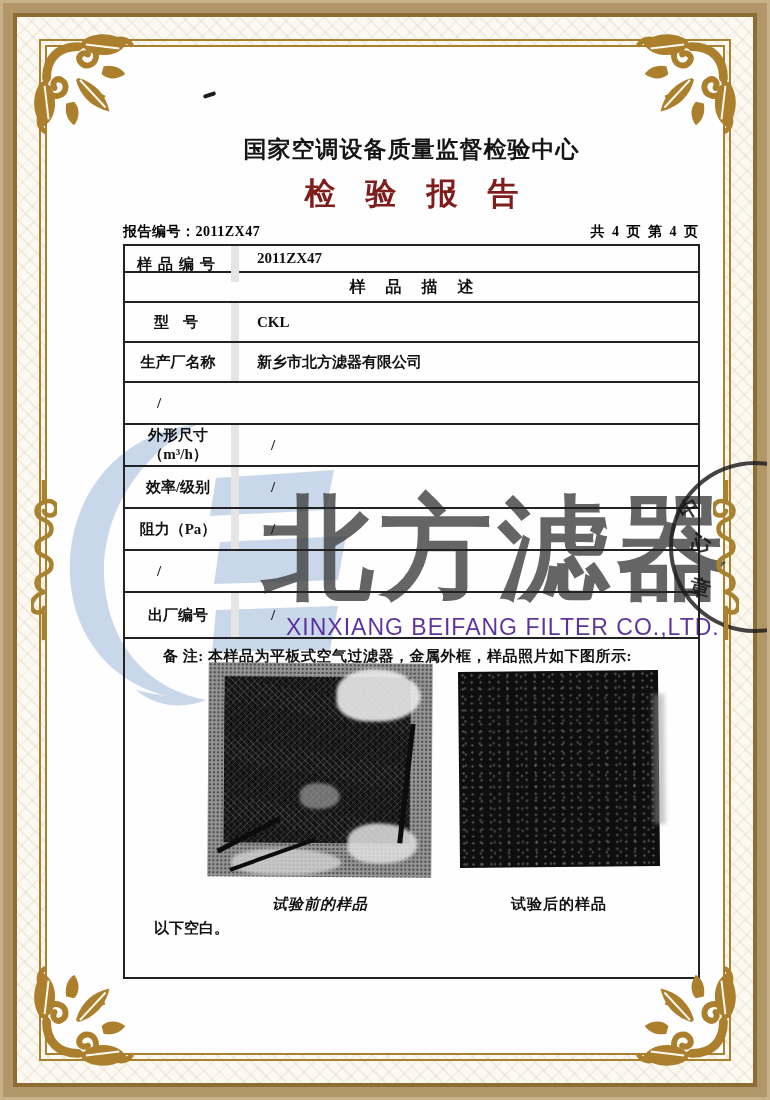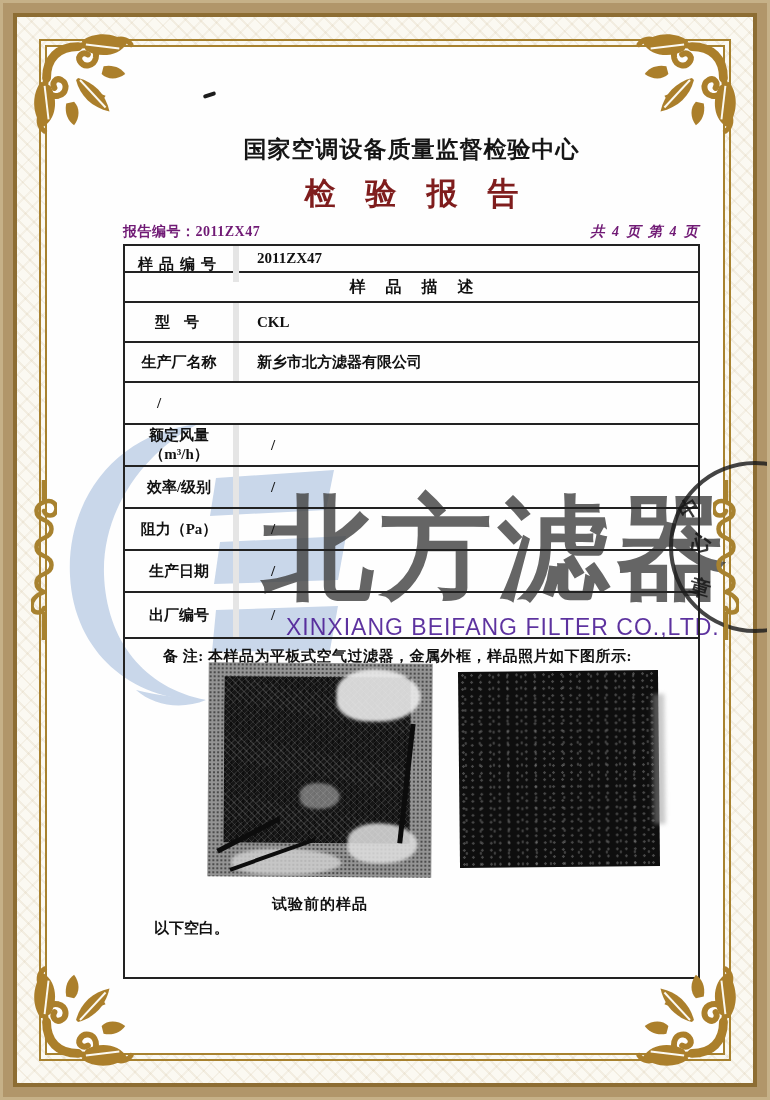"报告编号：2011ZX47" .report-line { color: #701a75 -> #000000 }
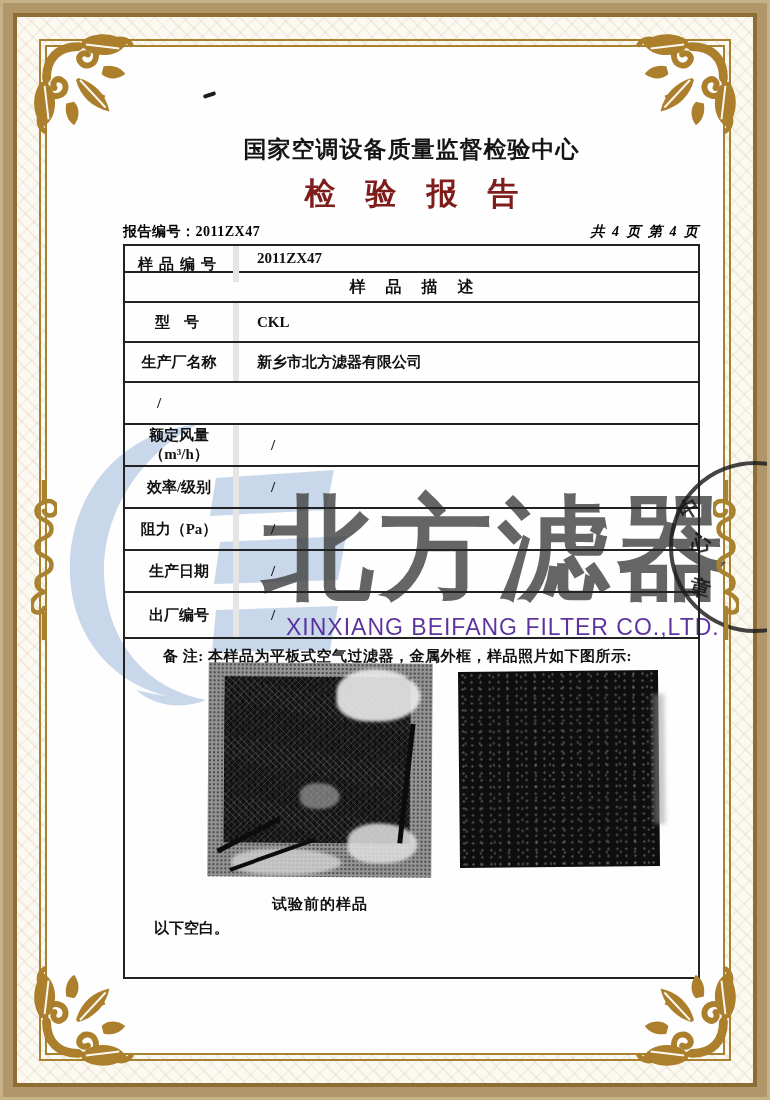"共 4 页 第 4" .pagecount { font-style: italic -> none }
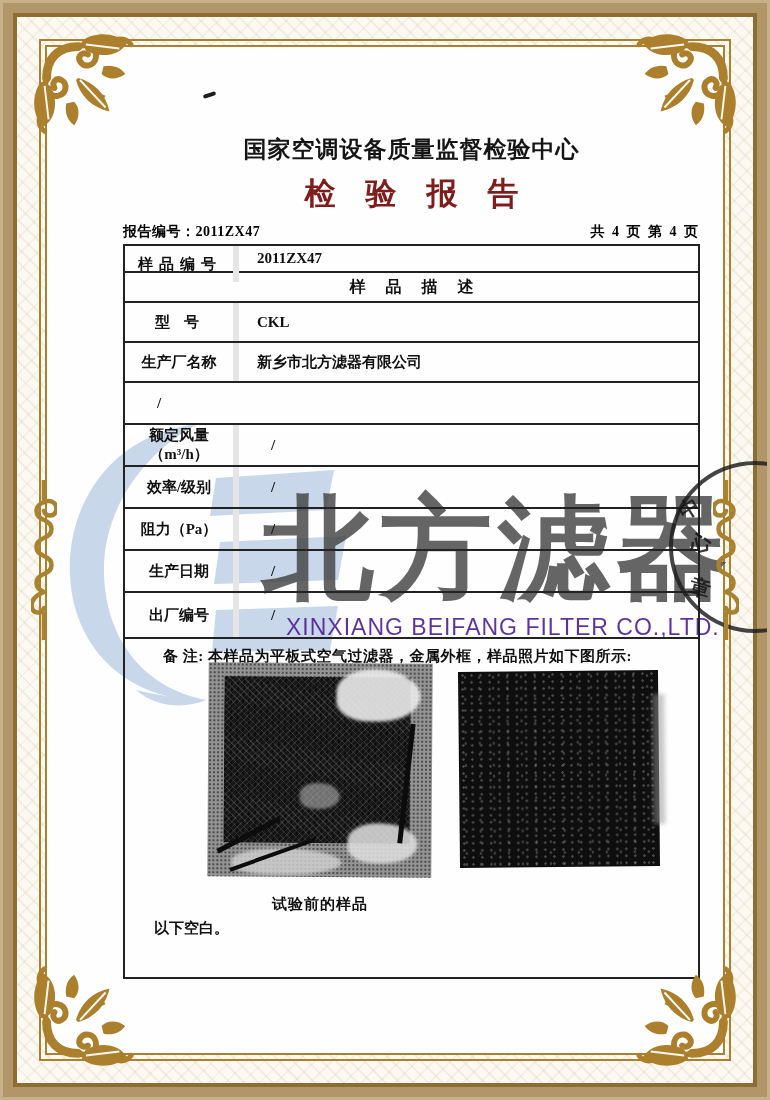"样品编号" .cl { border-right: 6px solid #e5e5e5 -> 8px solid #e5e5e5 }
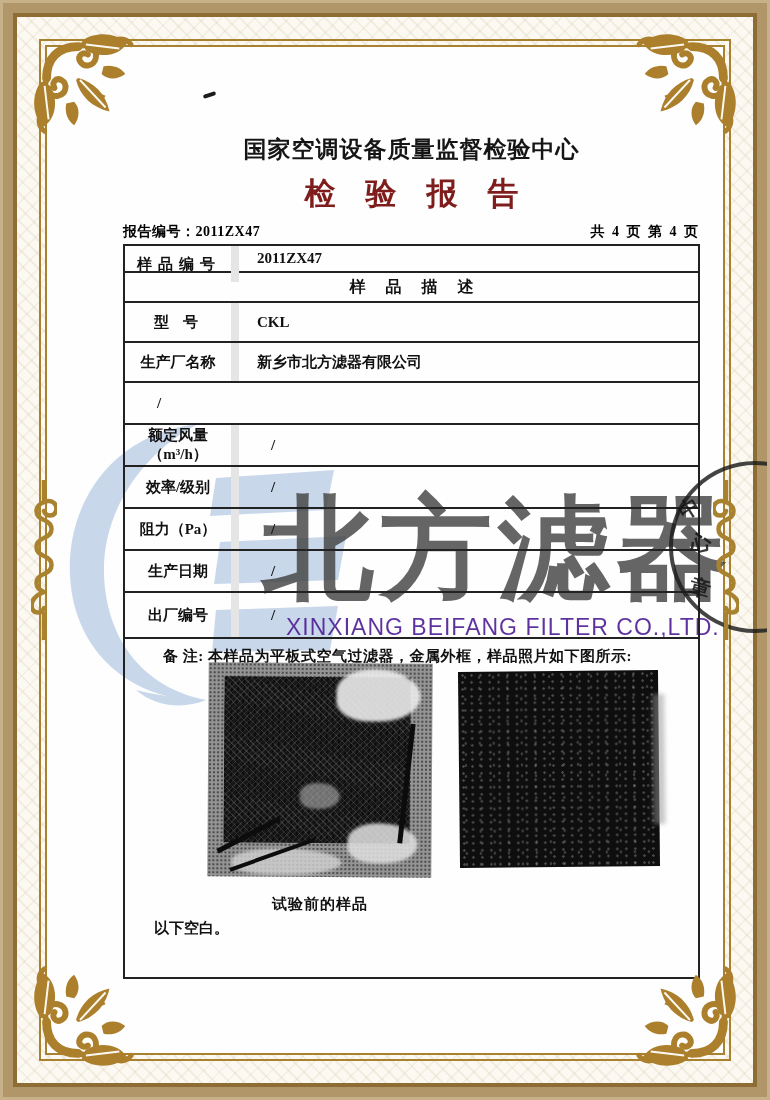"额定风量（m³/h）" div.cl { text: 额定风量 -> 外形尺寸 }
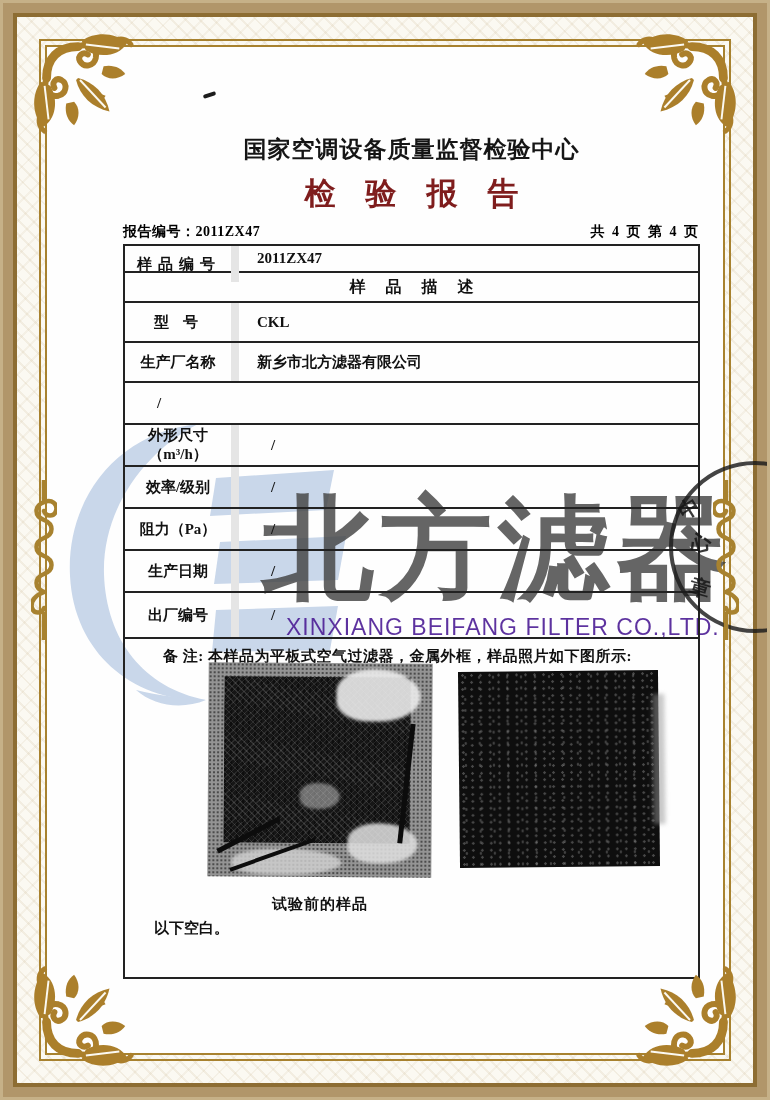"生产日期" div.cl { html: <div>生产日期</div> -> none }
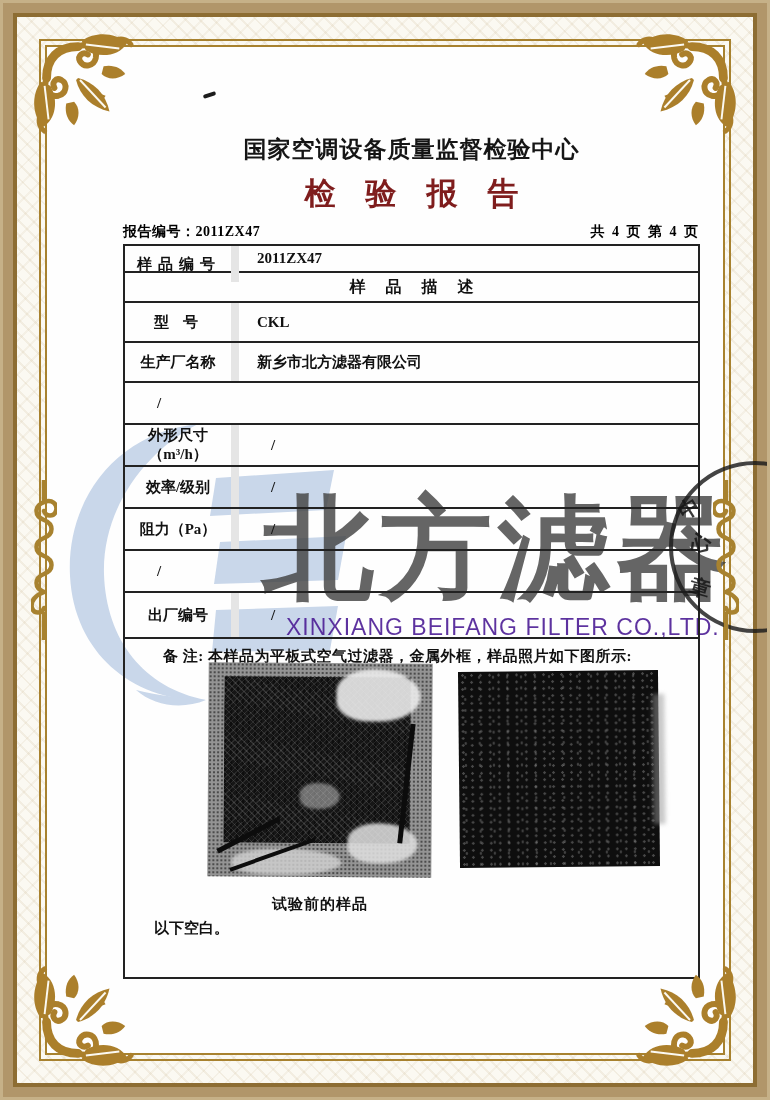"试验前的样品" .cap1 { font-style: none -> italic }
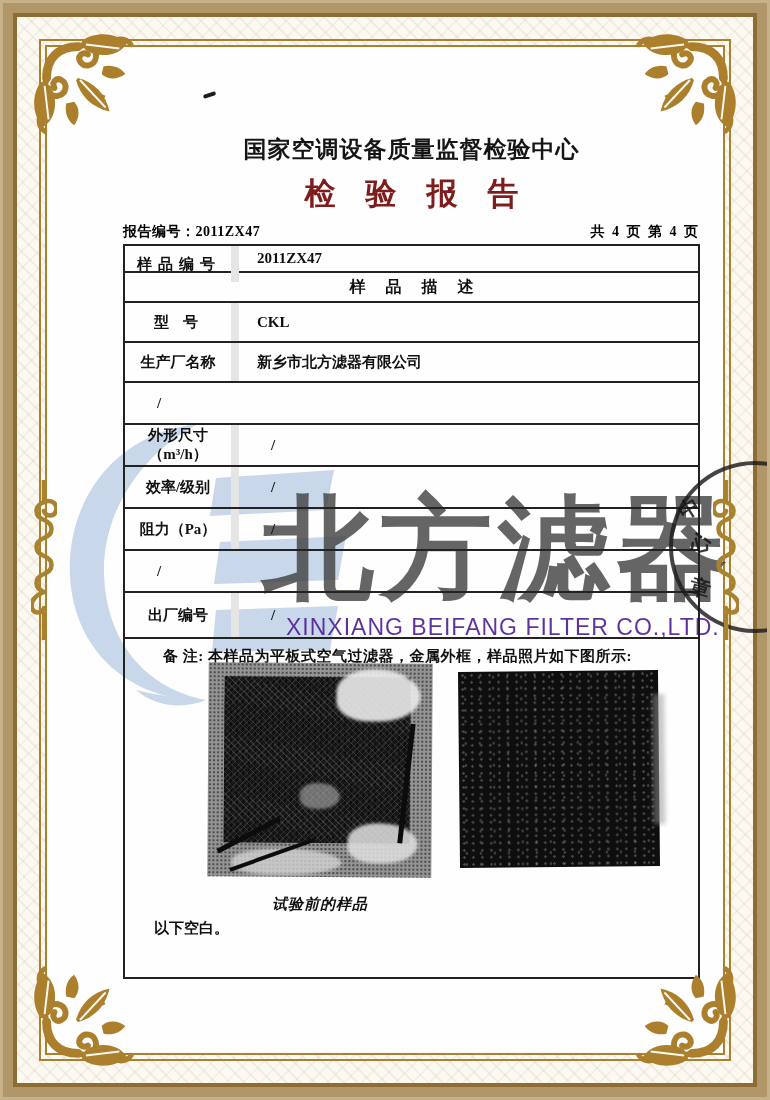"试验后的样品" div.caption { html: none -> <div>试验后的样品</div> }
